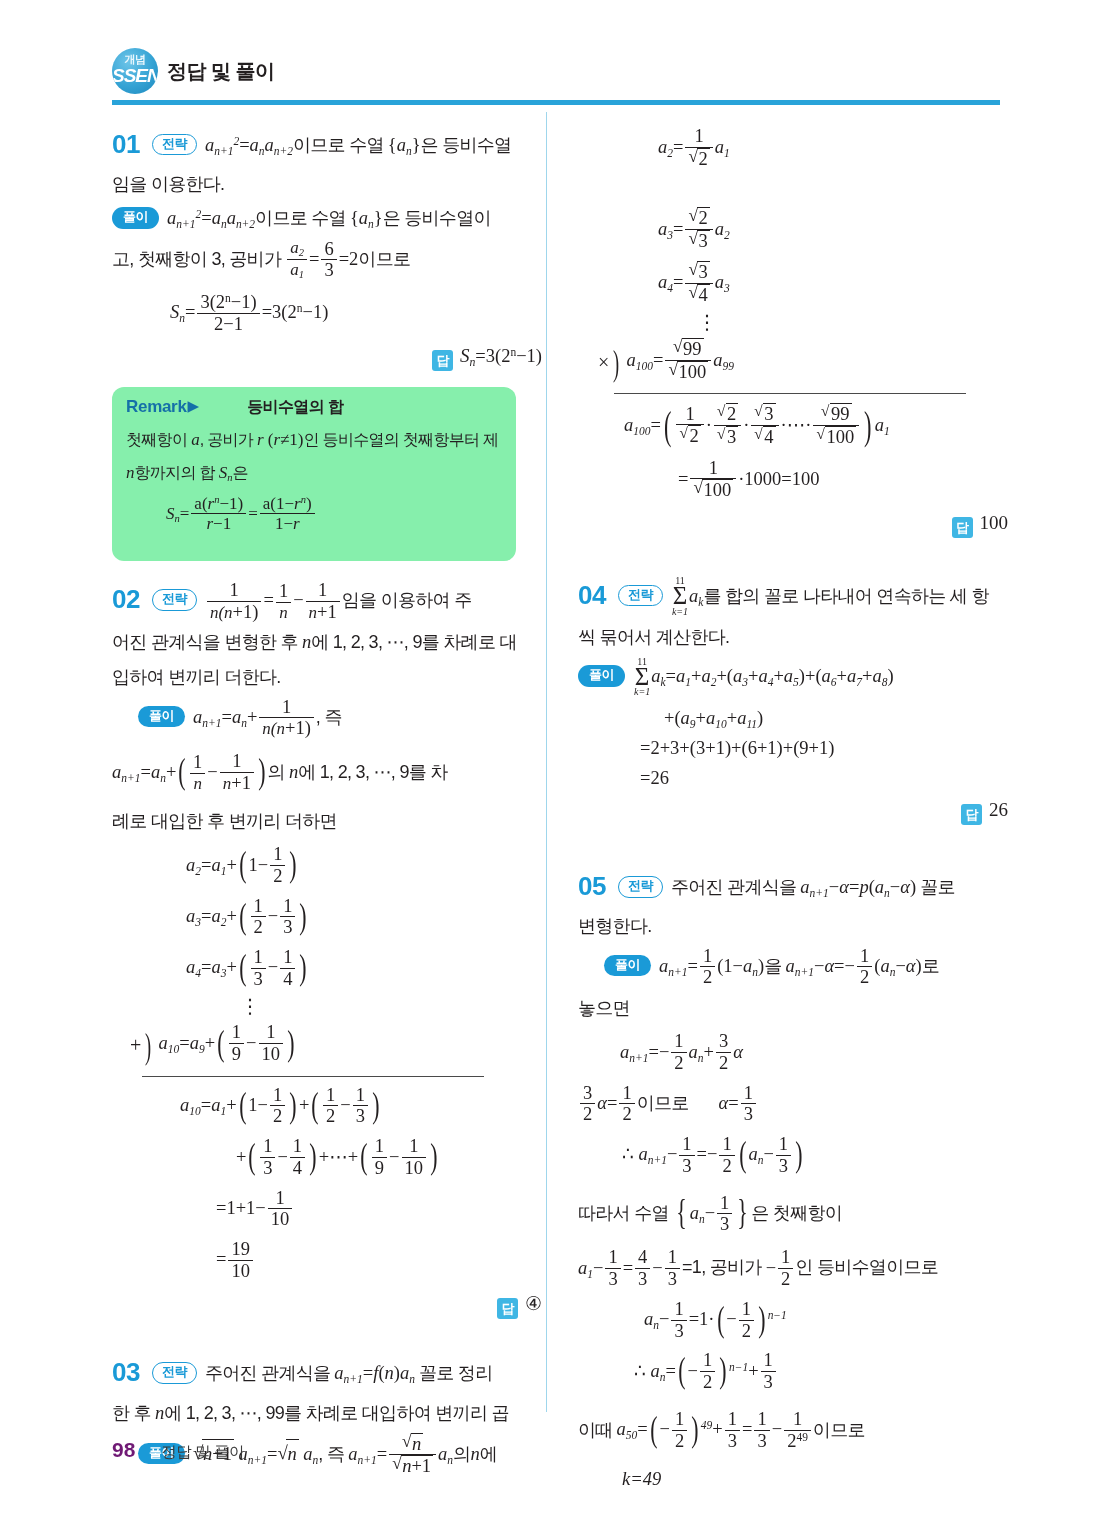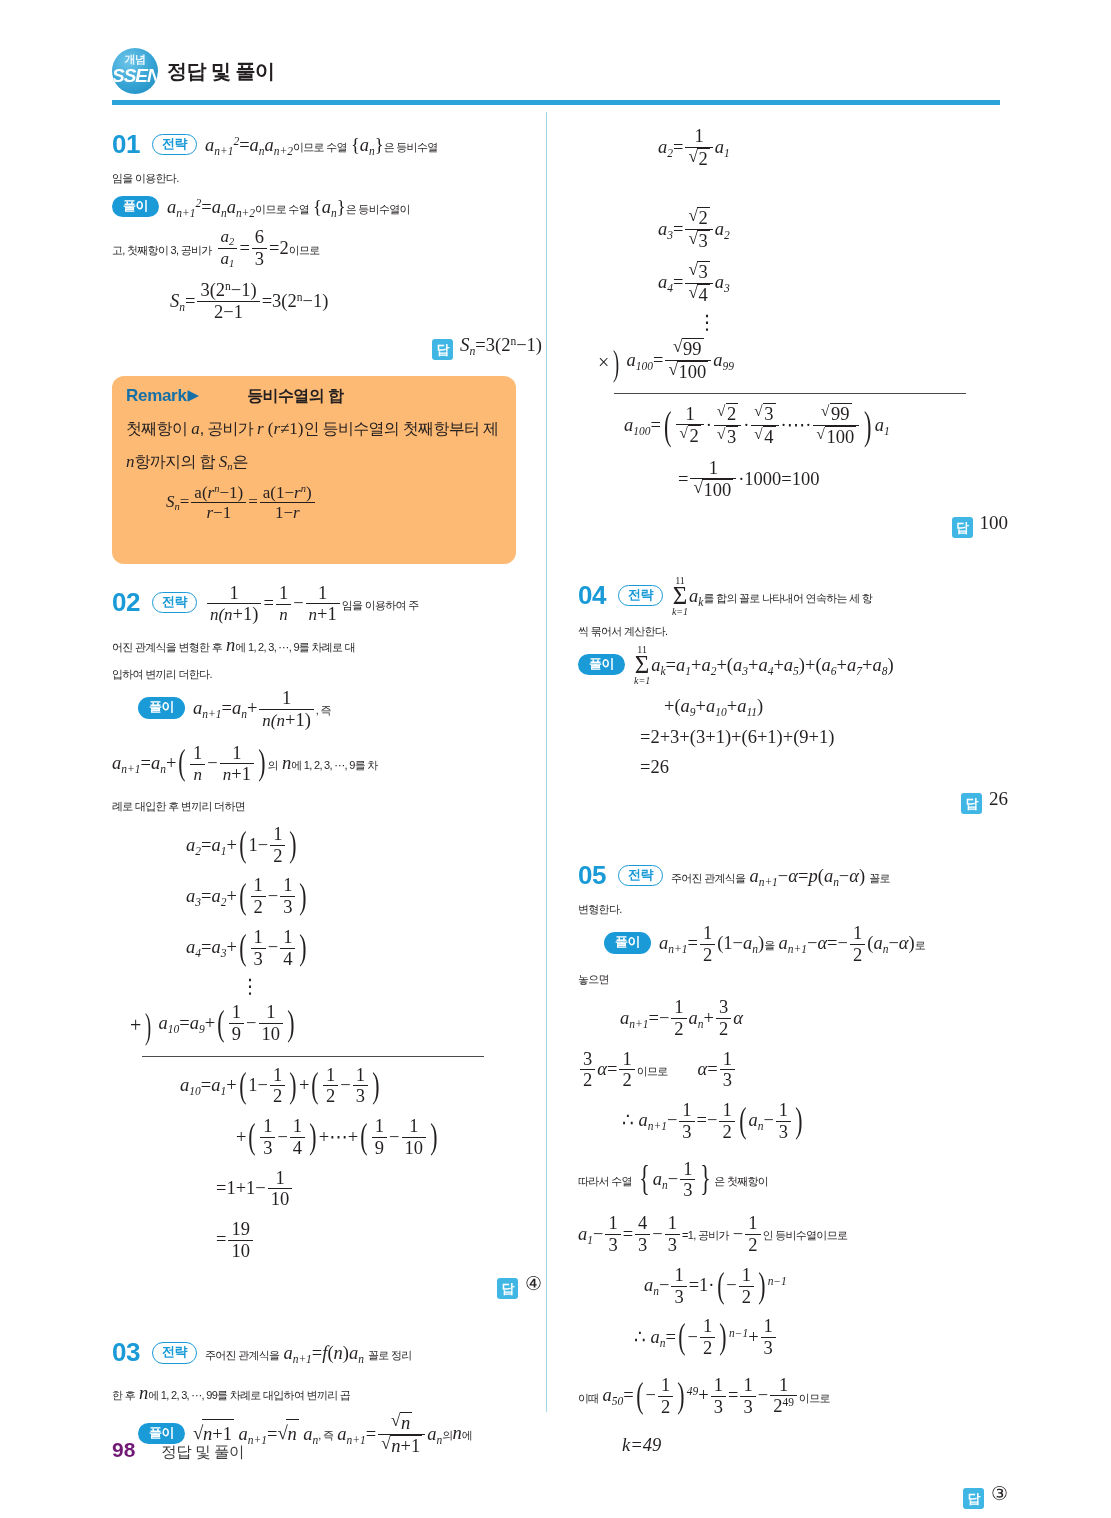"이므로 수열" .ko { font-size: 11px -> 18px }
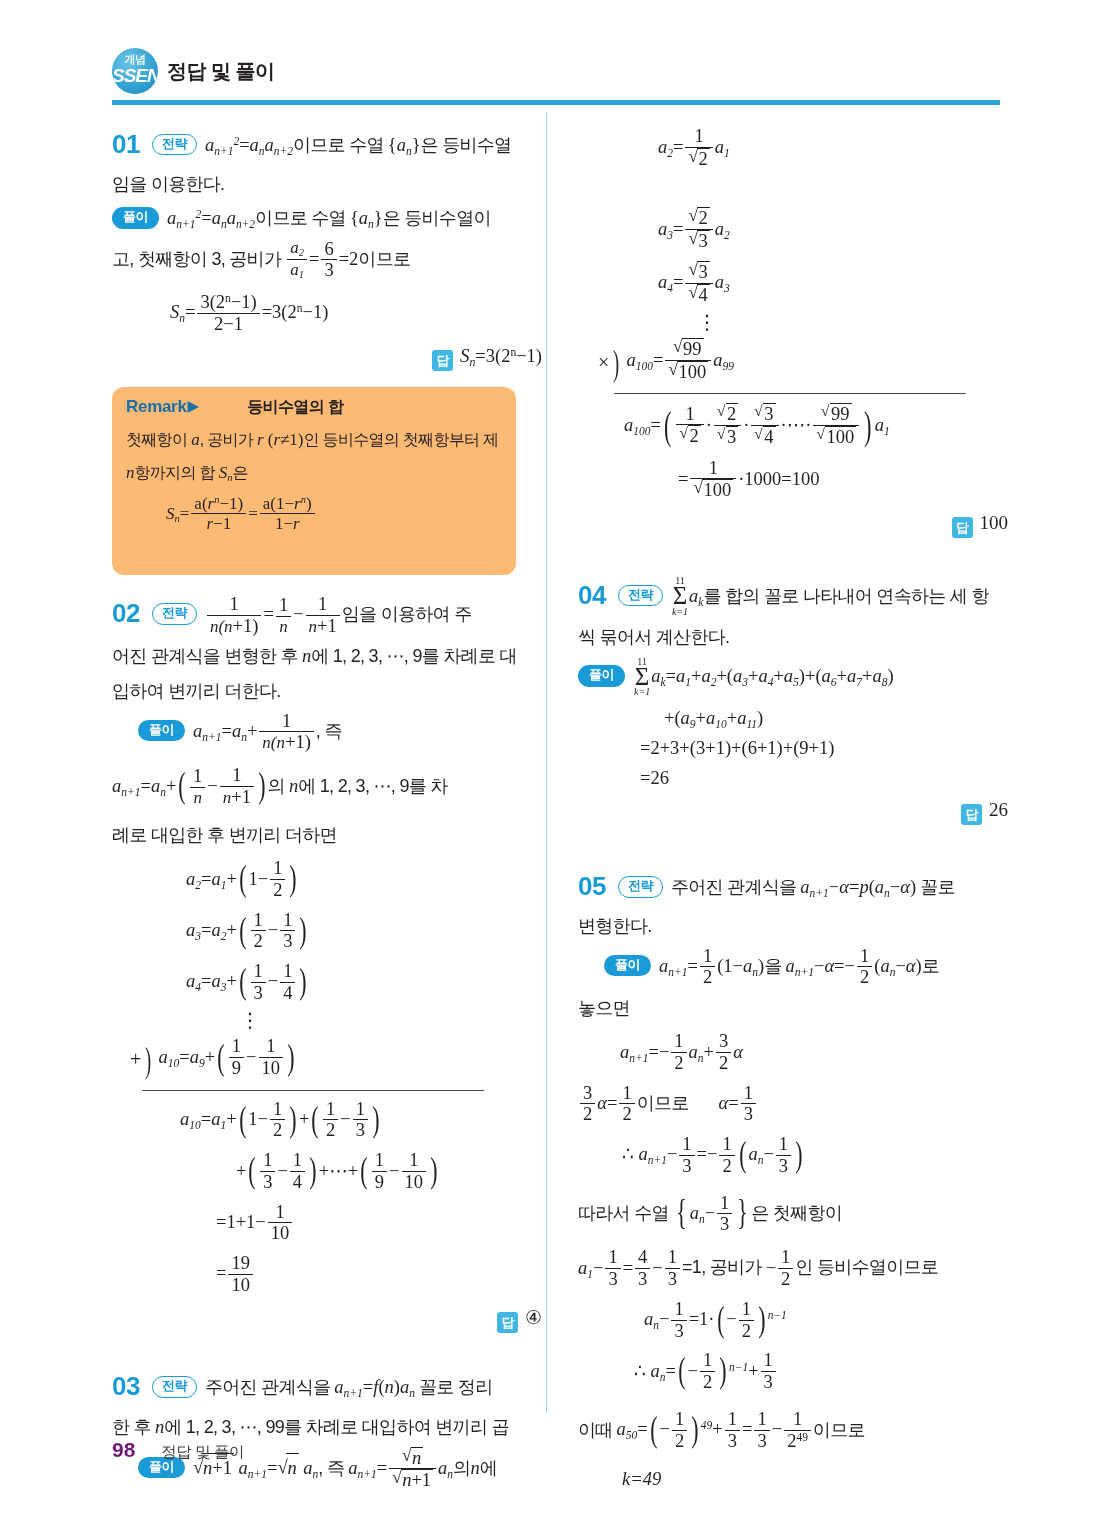"Remark▶ 등비수열의 합" .remark { background: #fdba74 -> #86efac; padding: 10px 14px 32px -> 10px 14px 18px }
